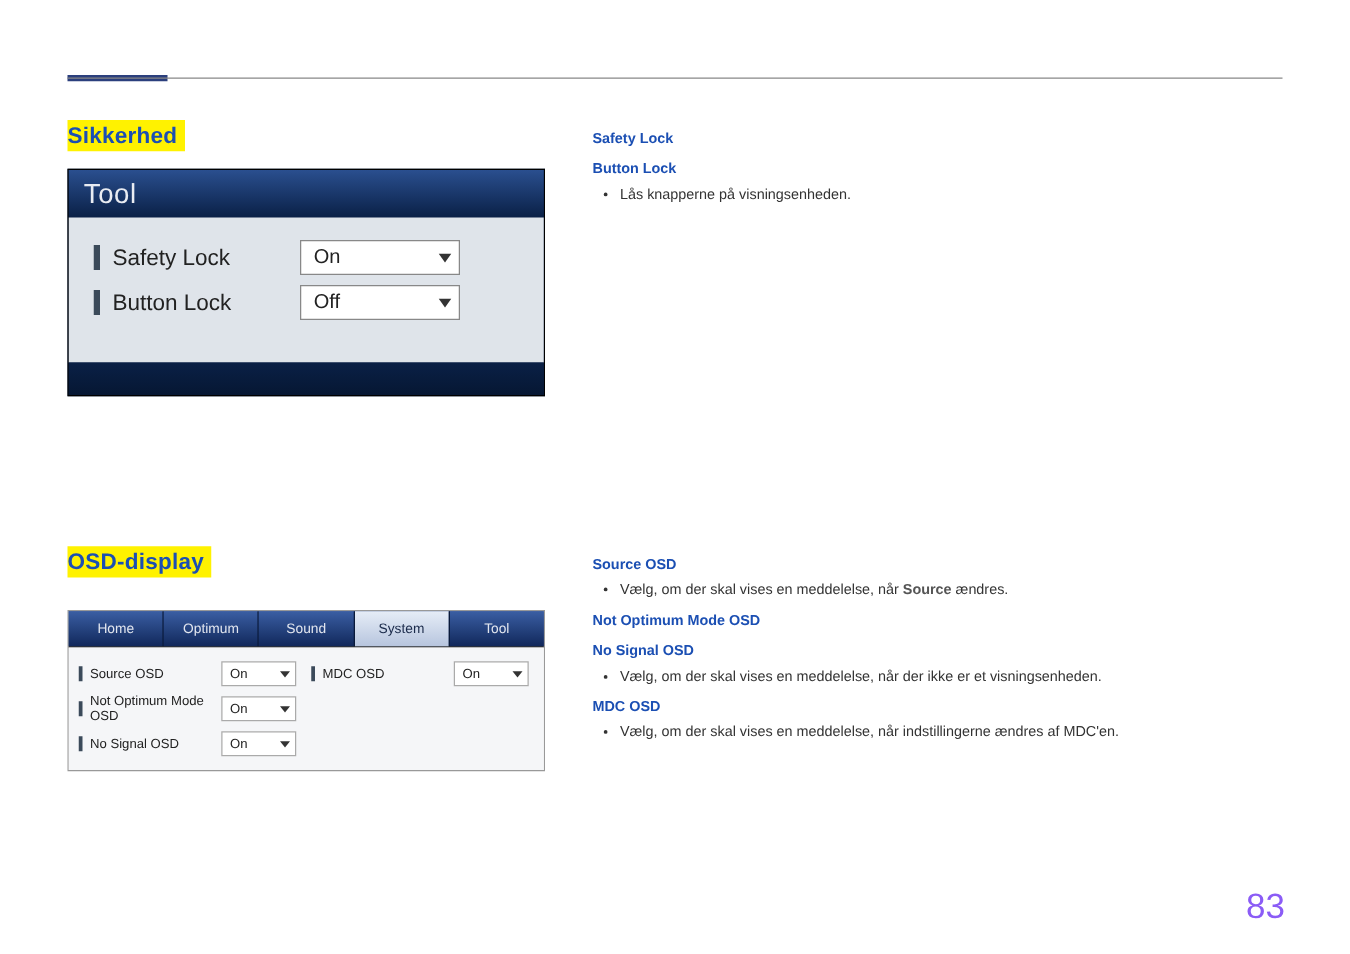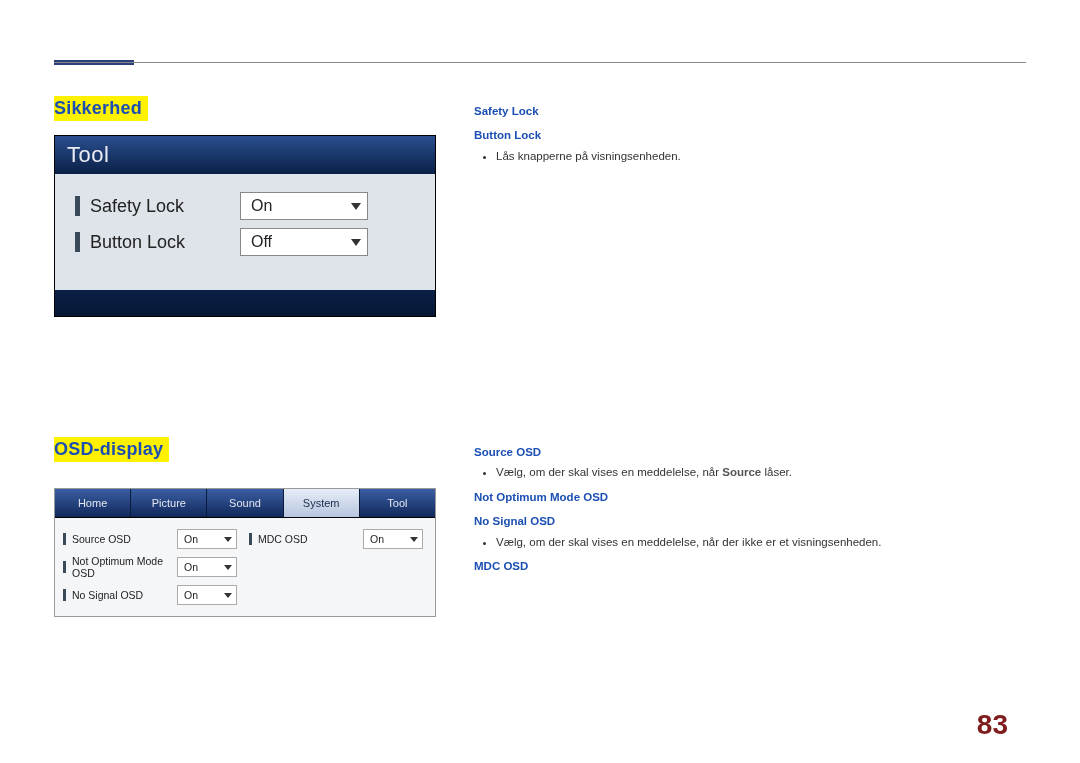"låser." span { text: låser -> ændres }
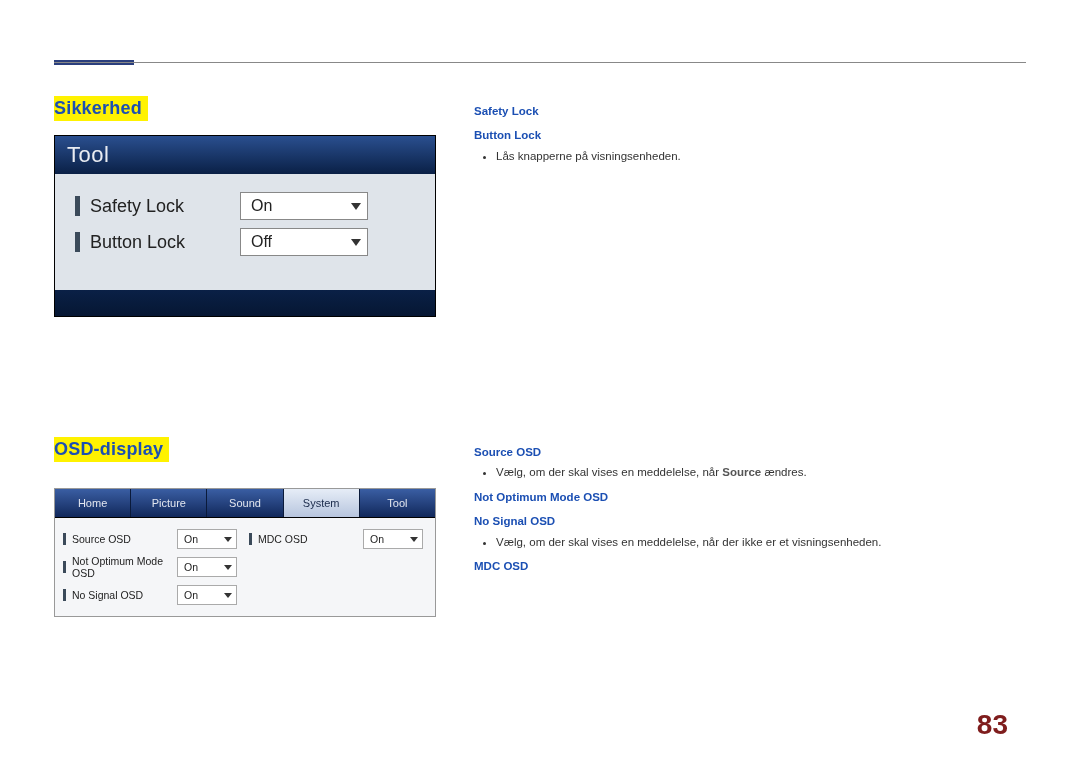"Picture" div.tab { text: Picture -> Optimum }
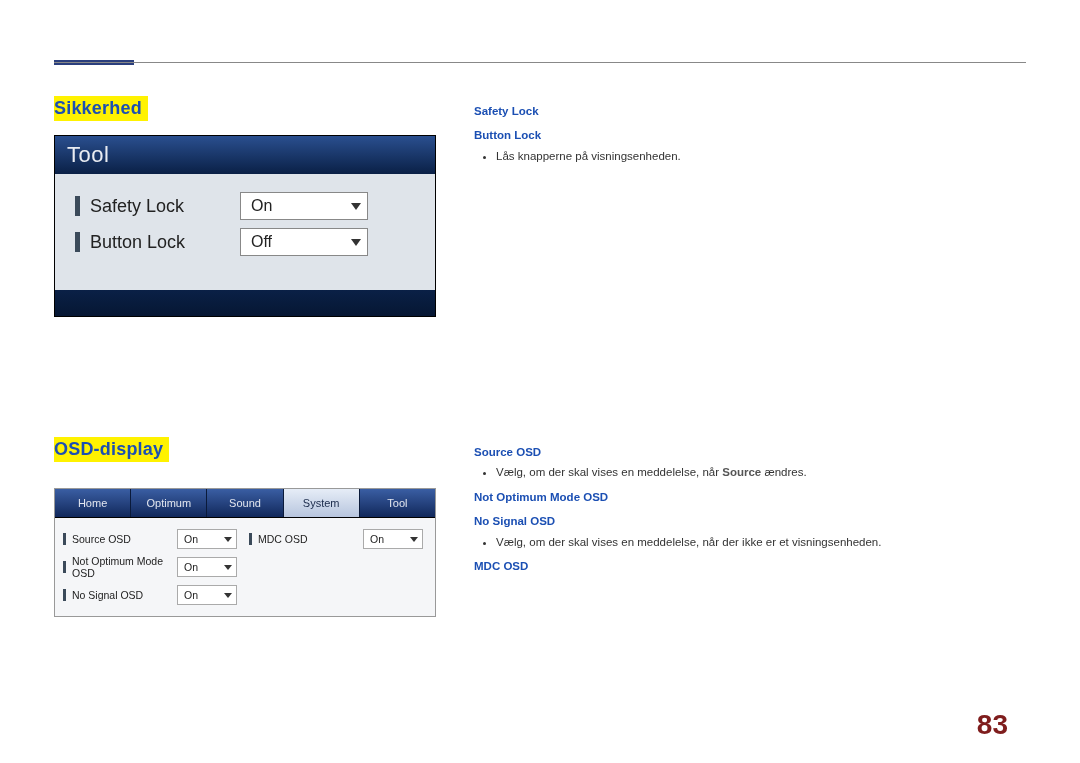"Vælg, om der skal vises en meddelelse, når indstillingerne" ul.bullets { html: none -> <ul> <li>Vælg, om der skal vises en meddelelse, når indstillingerne ændres af MDC'en.</li> </ul> }
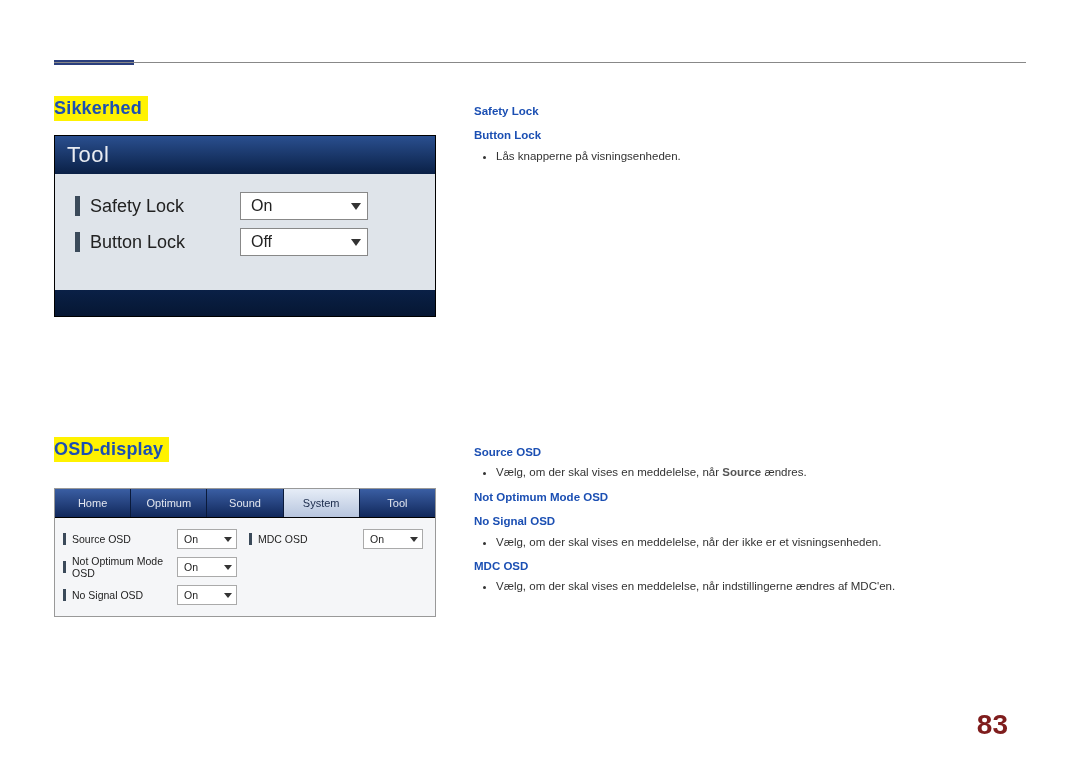"83" .page-num { color: #7f1d1d -> #8b5cf6; font-weight: 700 -> 400; right: 72px -> 52px }
